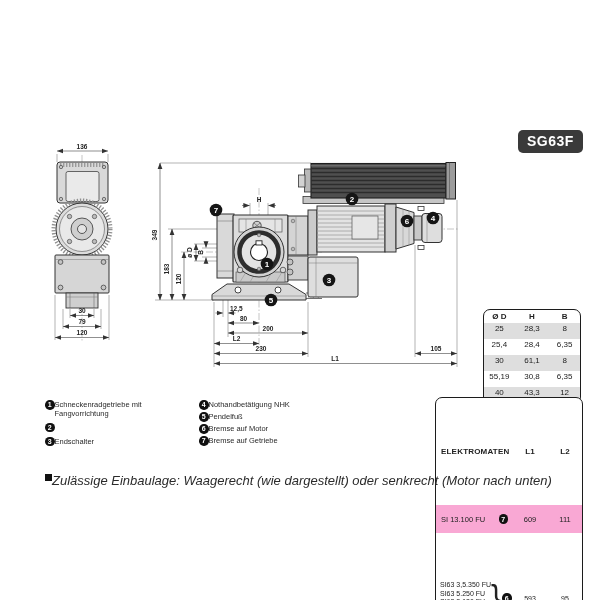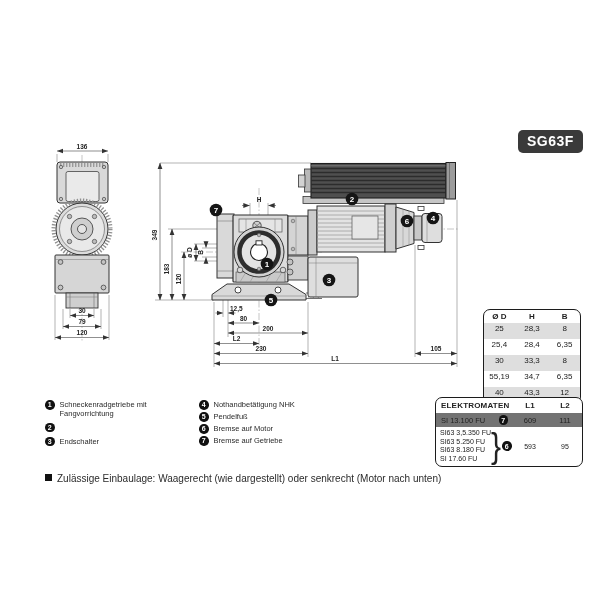"33,3" div { text: 33,3 -> 61,1 }
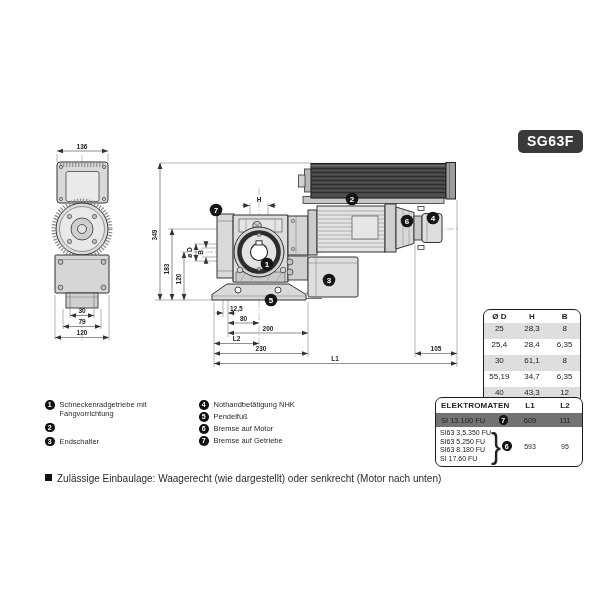"34,7" div { text: 34,7 -> 30,8 }
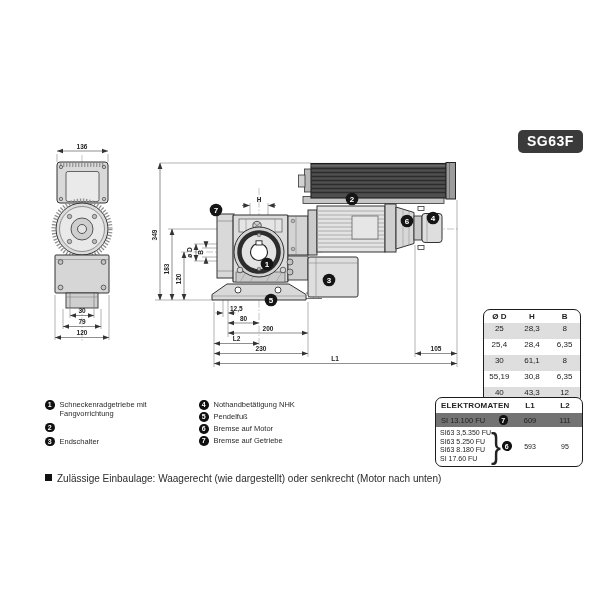"Schneckenradgetriebe mit Fangvorrichtung" .leg-item { gap: 5px -> none }
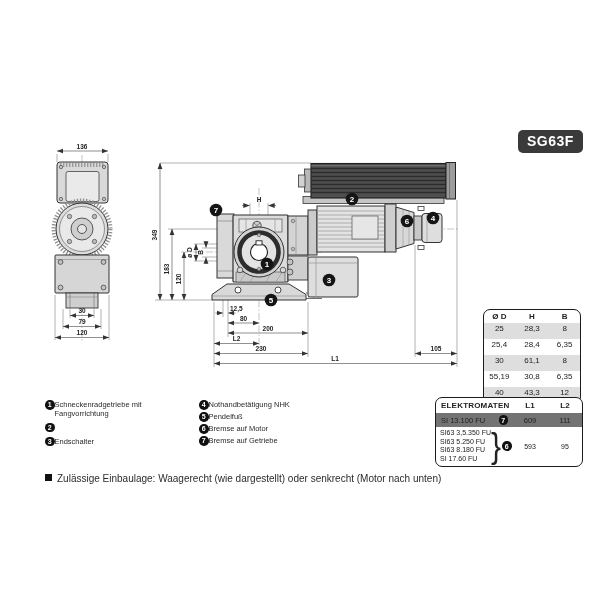"ELEKTROMATEN" .em-row { margin-top: none -> 46px }
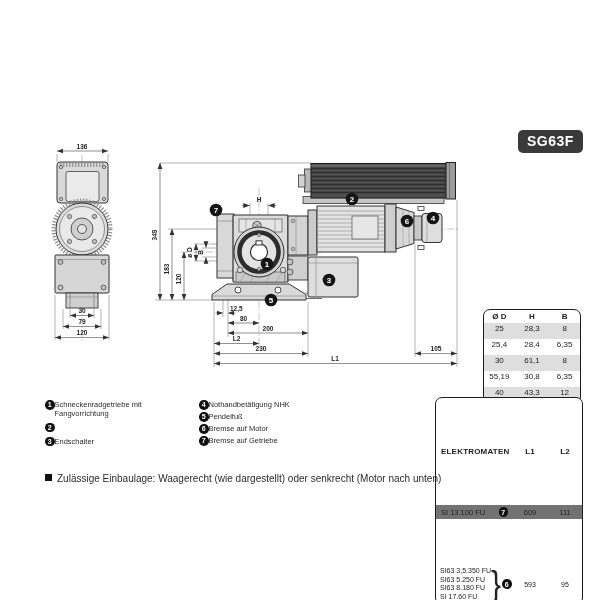"Zulässige Einbaulage: Waagerecht (wie" #note { font-size: 10px -> 13px; font-style: none -> italic; gap: 5px -> none }
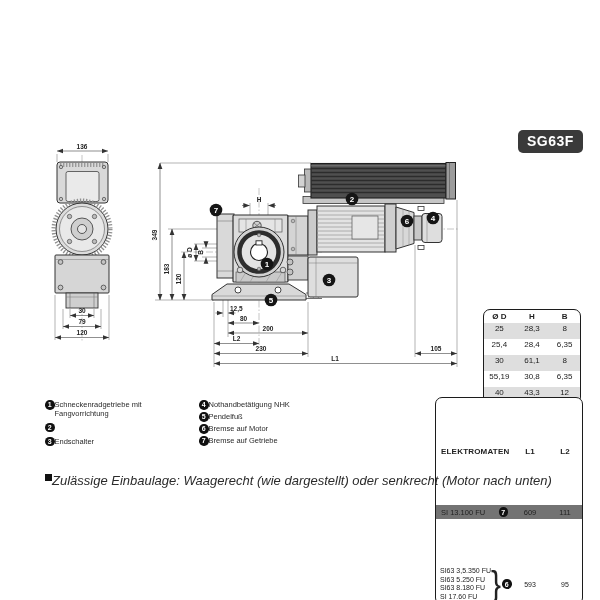"SI 13.100 FU" .em-r1 { background: #737373 -> #f9a8d4; height: 14px -> 28px }
